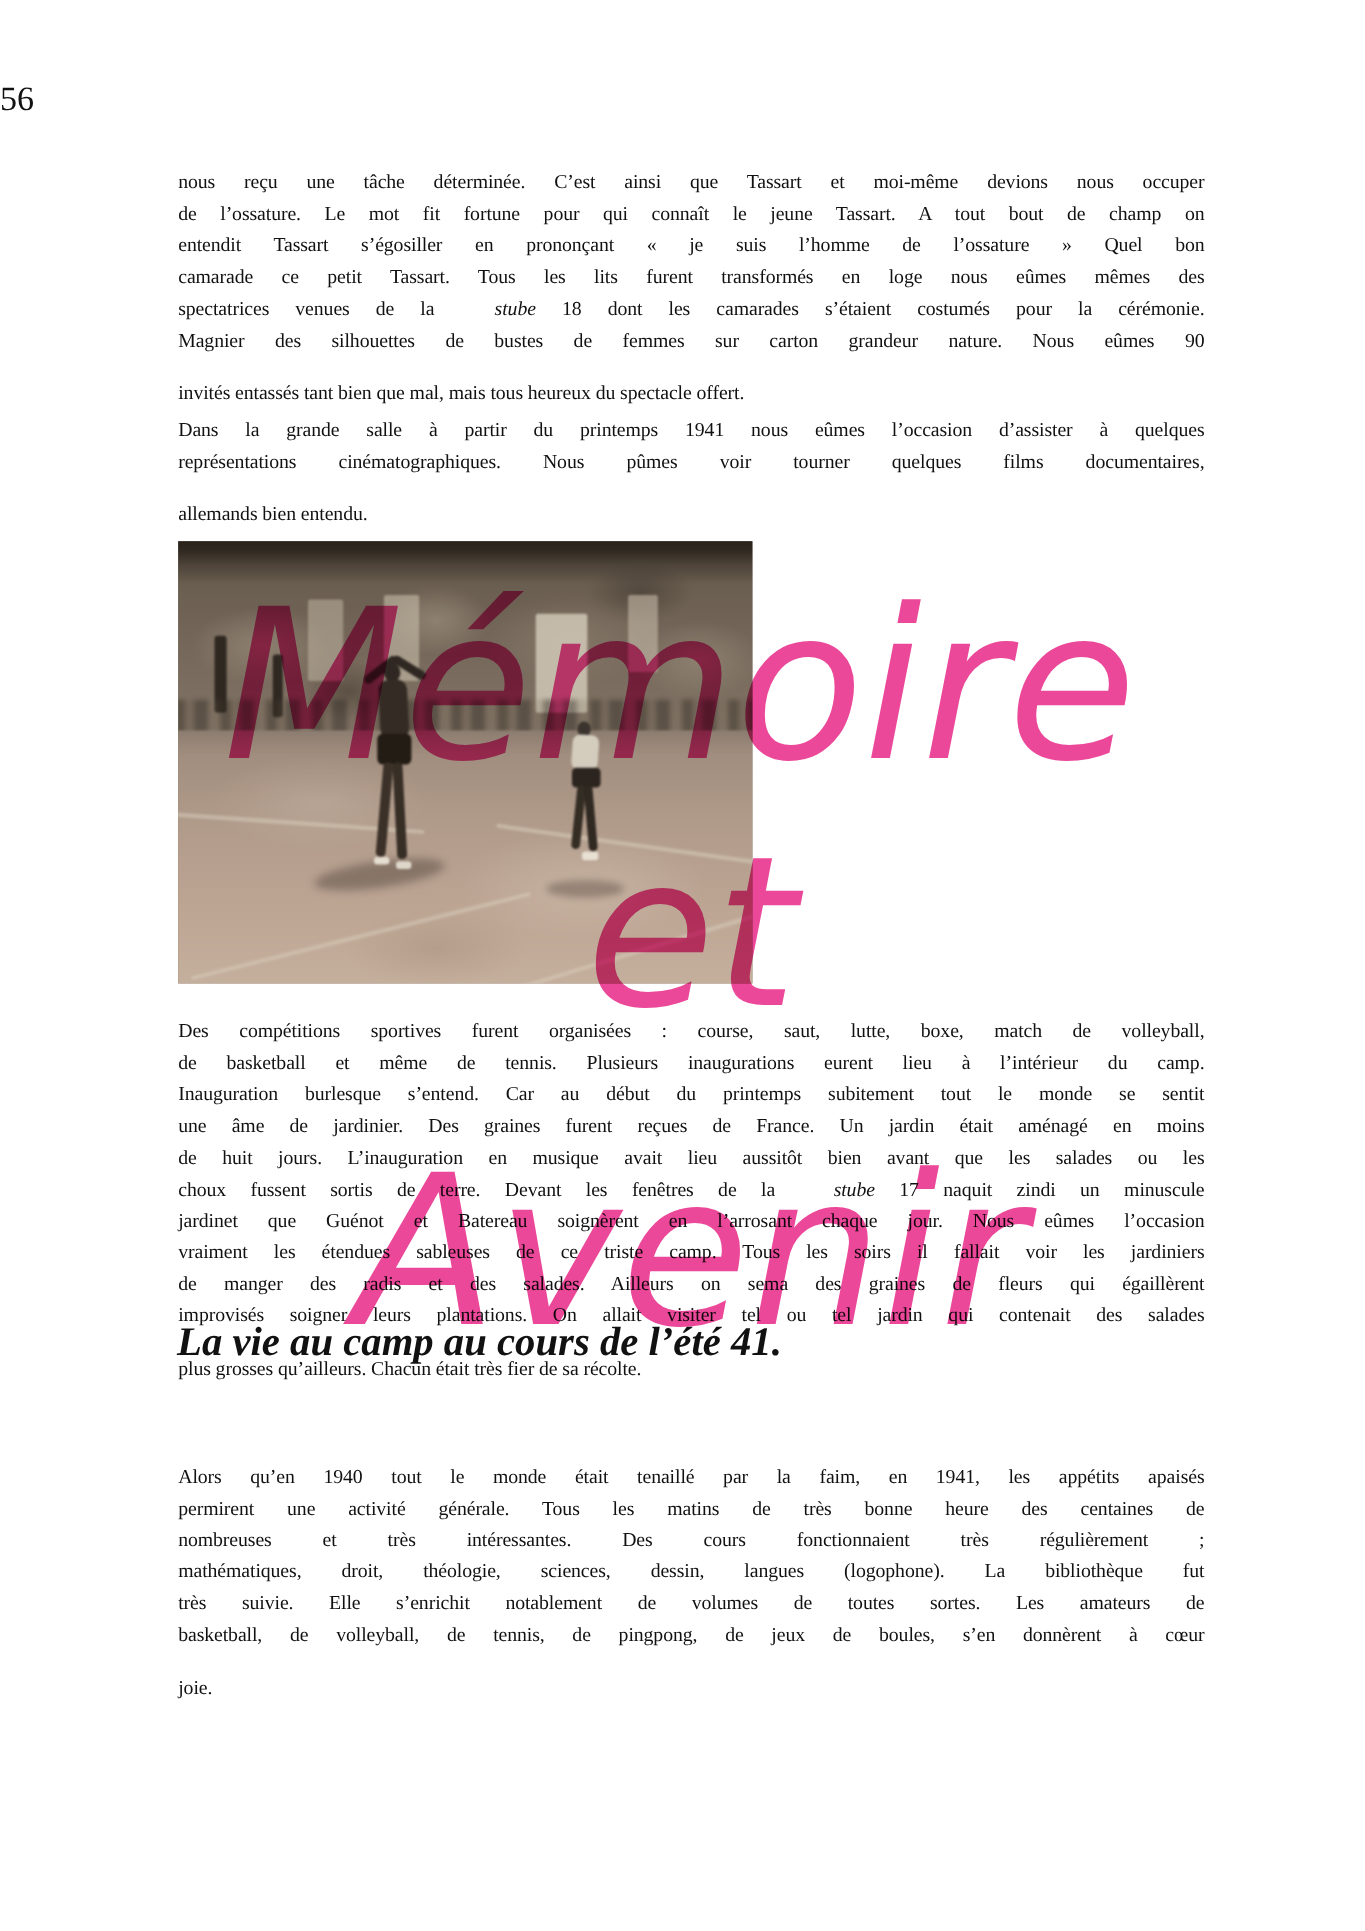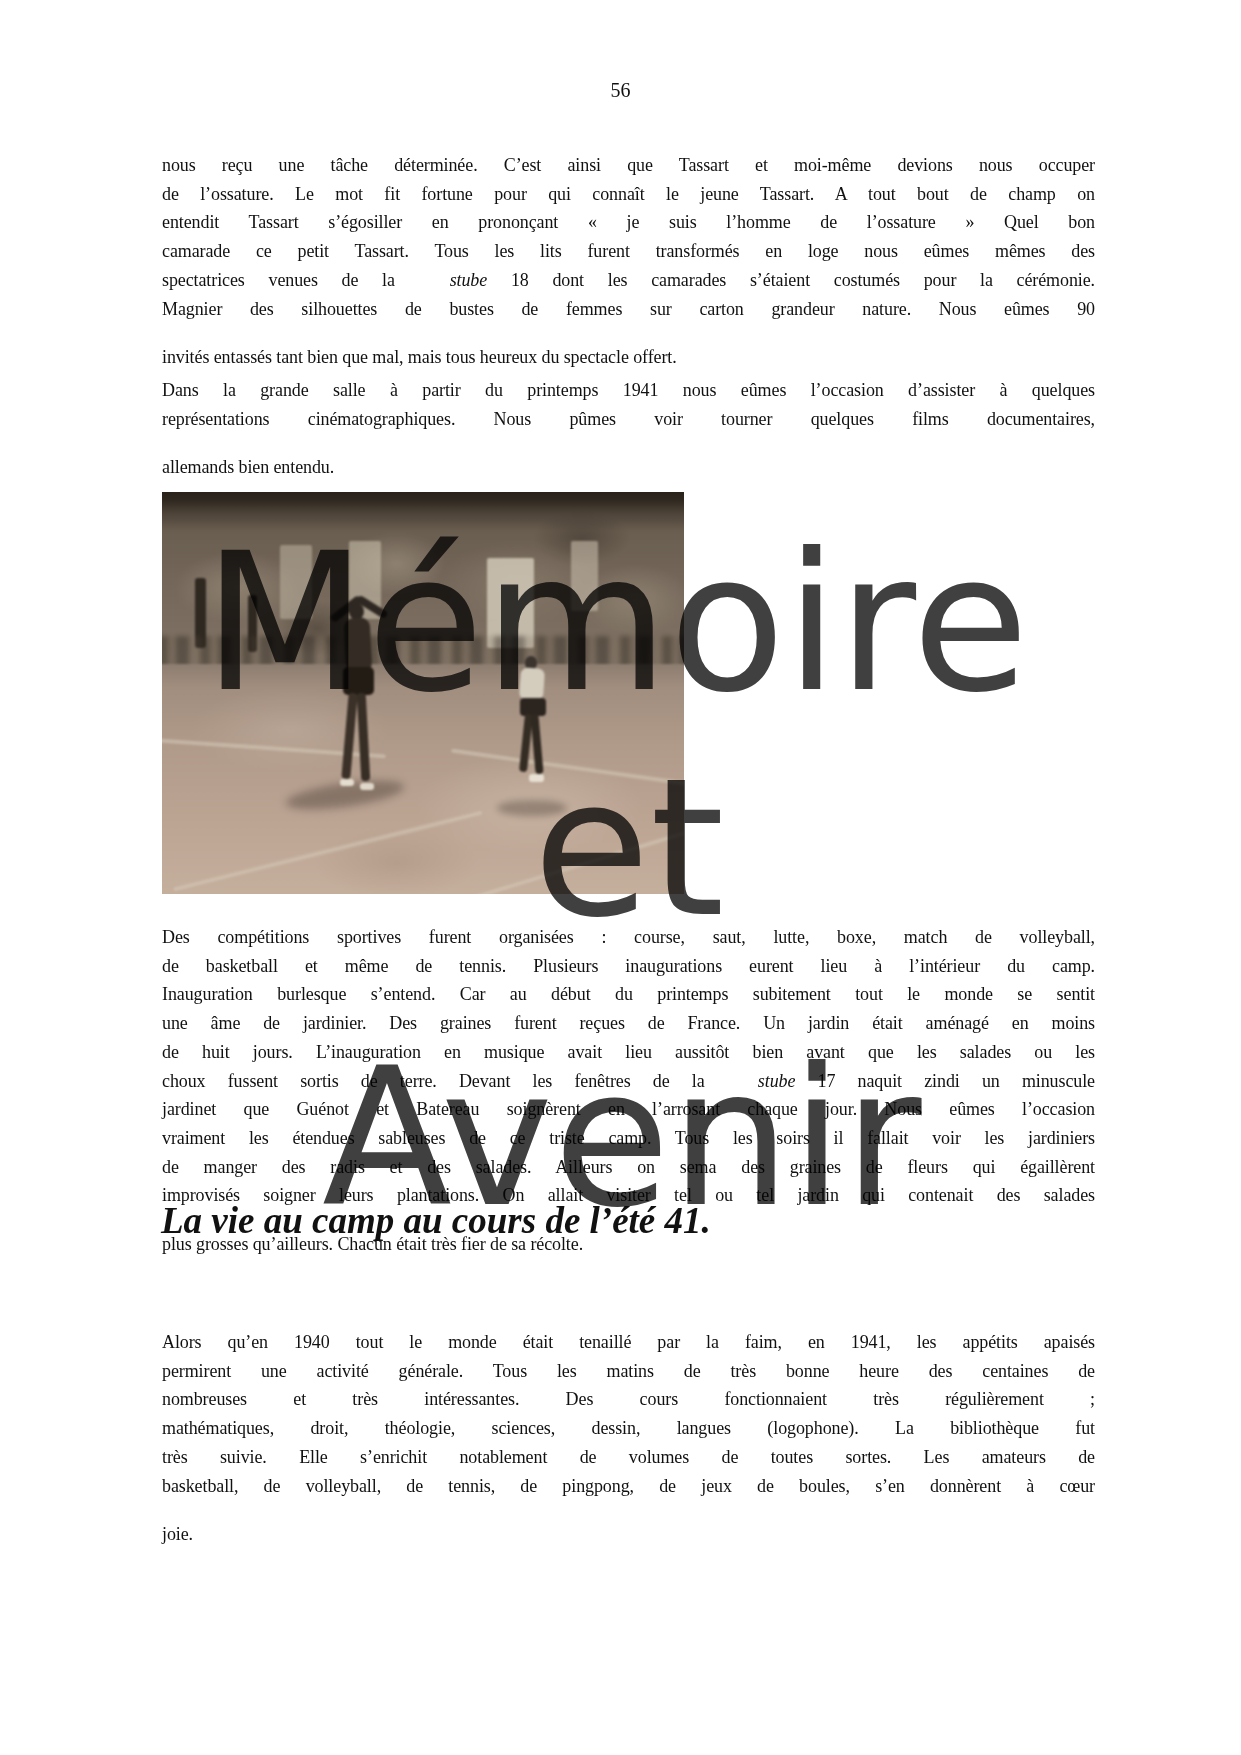"56" .page-number { font-size: 20px -> 31px; text-align: center -> left }
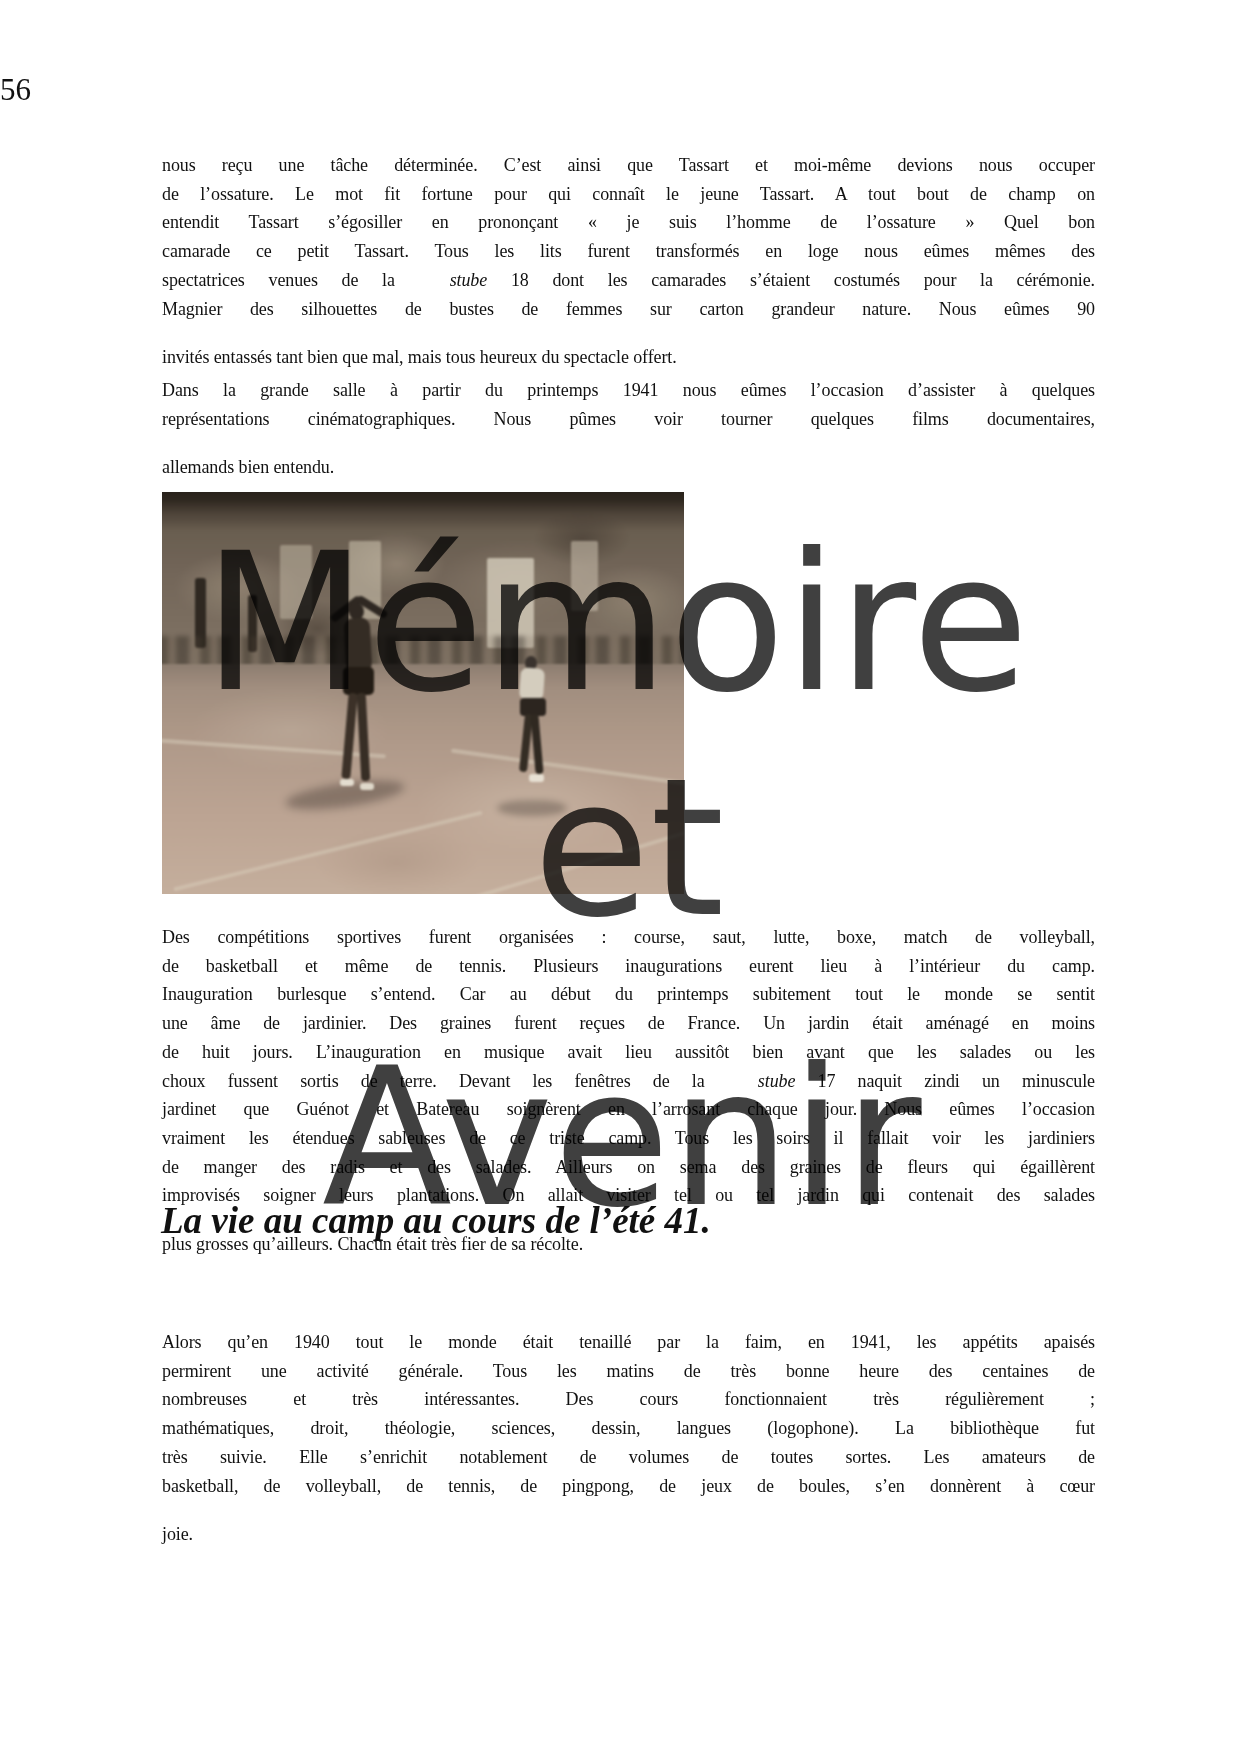"Mémoire" .wm { color: #404040 -> #ec4899; font-style: none -> italic }
